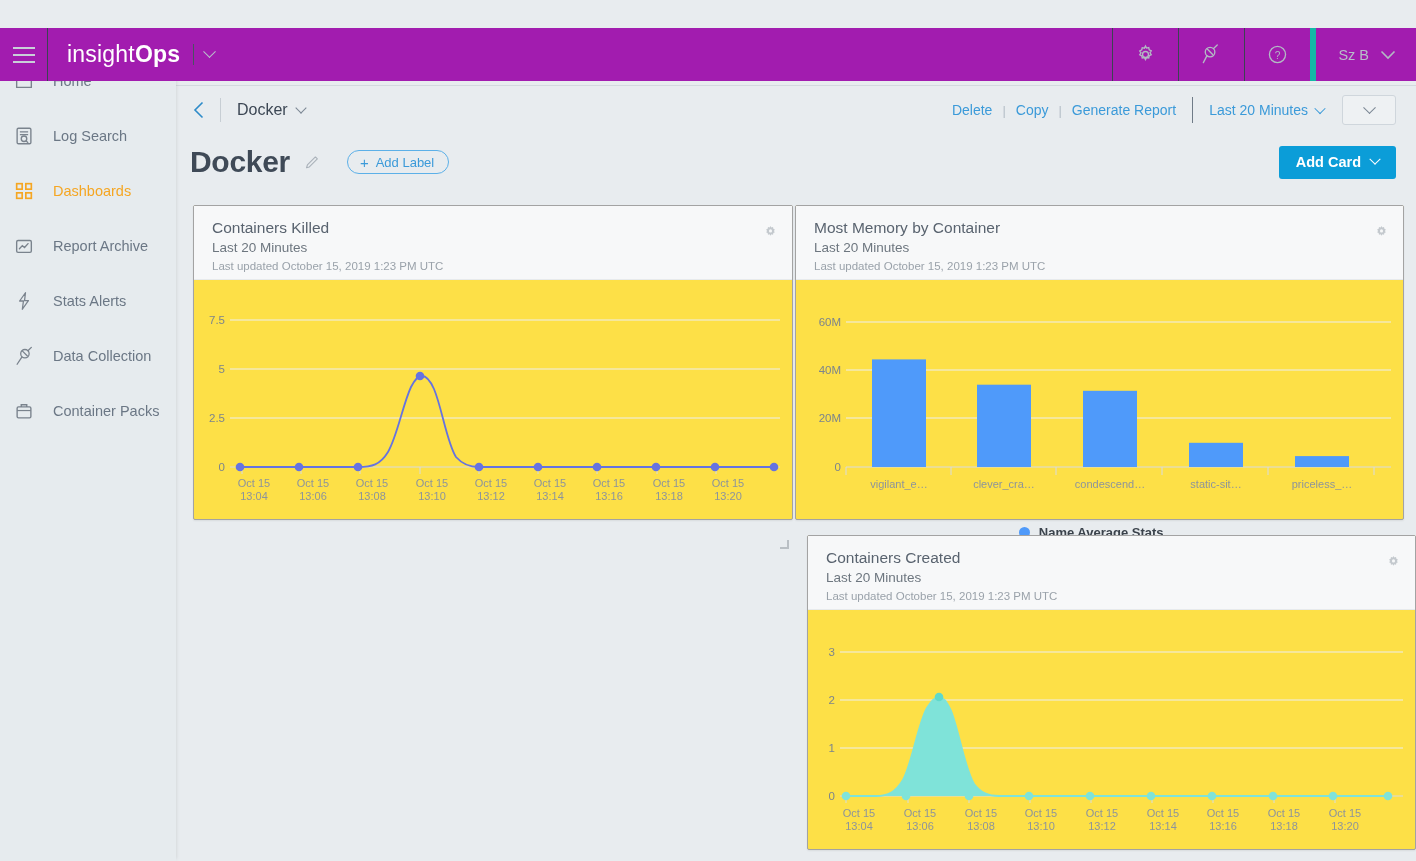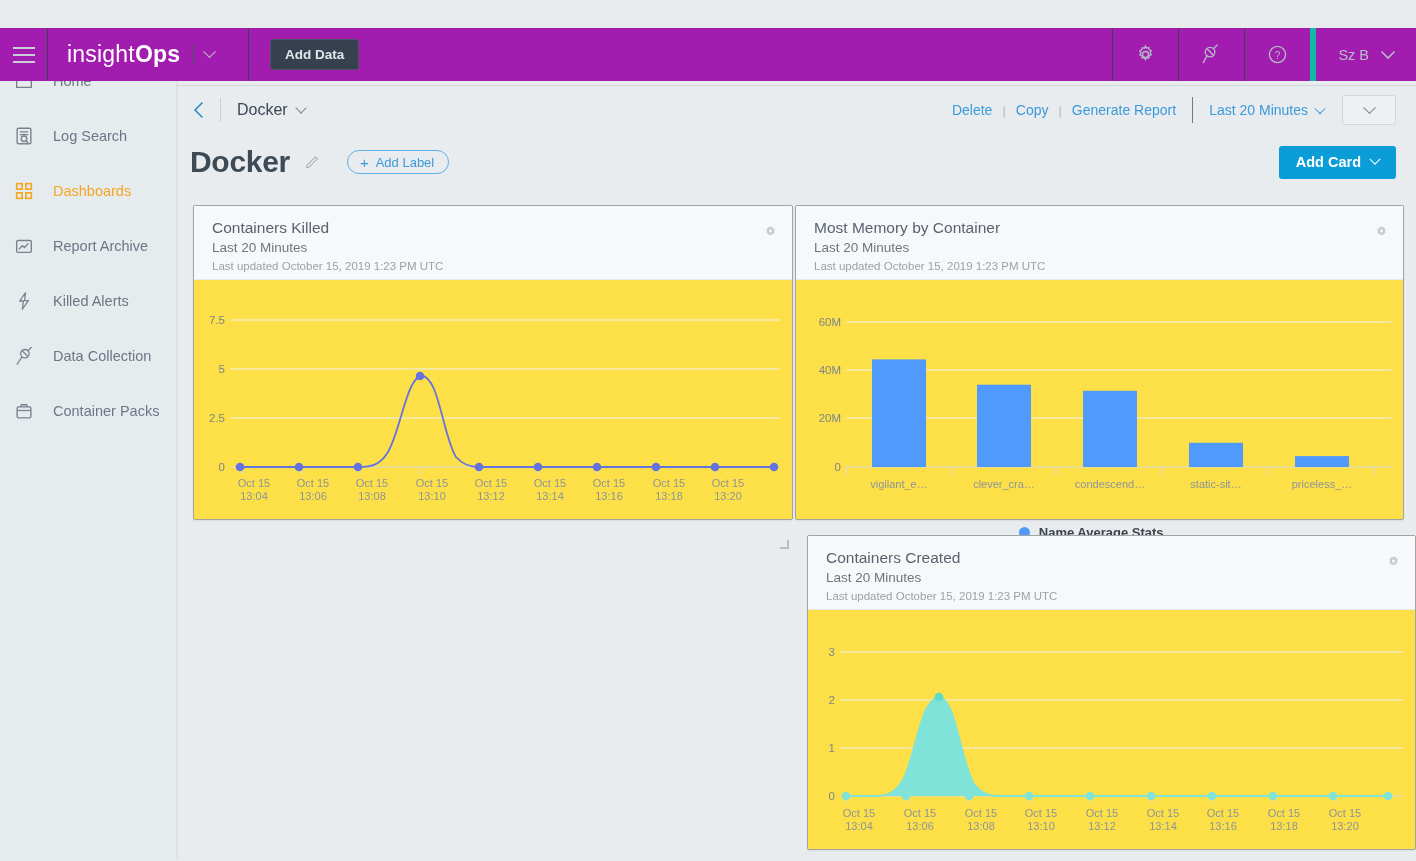"Add Data" div.adddata-cell { html: <div> <button>Add Data</button> </div> -> none }
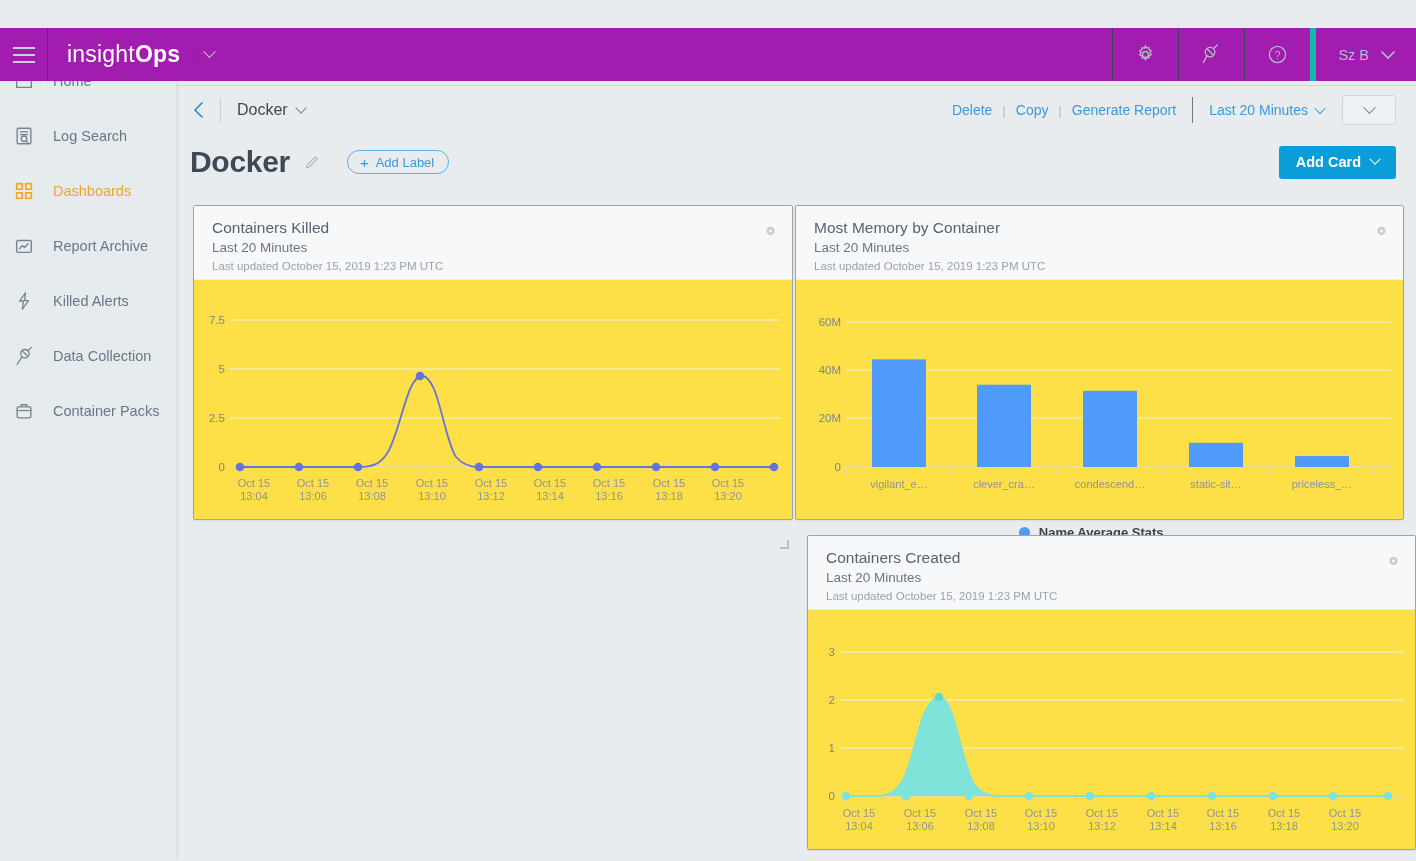"Killed Alerts" span.nav-label { text: Killed -> Stats }
